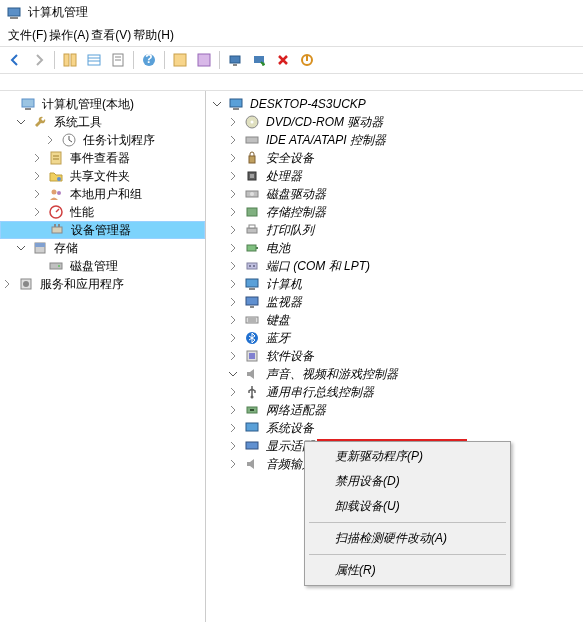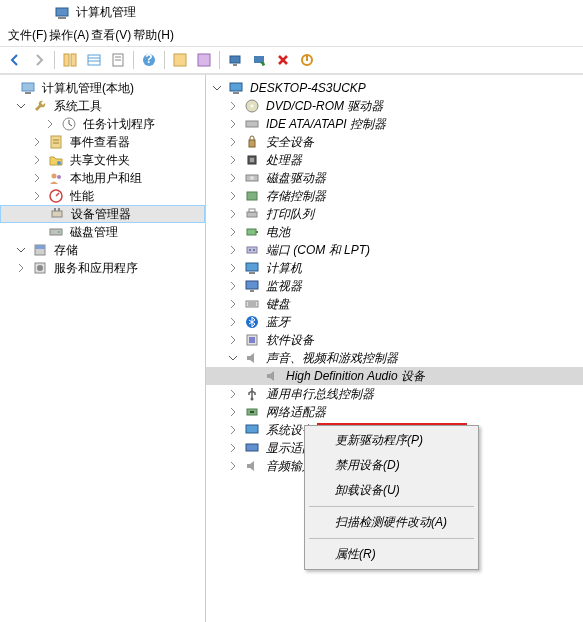"计算机管理" .titlebar { margin-left: 48px -> none }
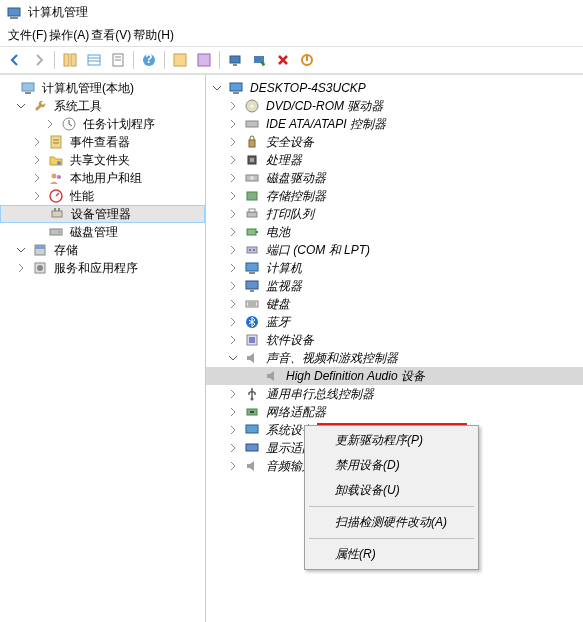"计算机管理(本地)" .content { margin-top: none -> 16px }
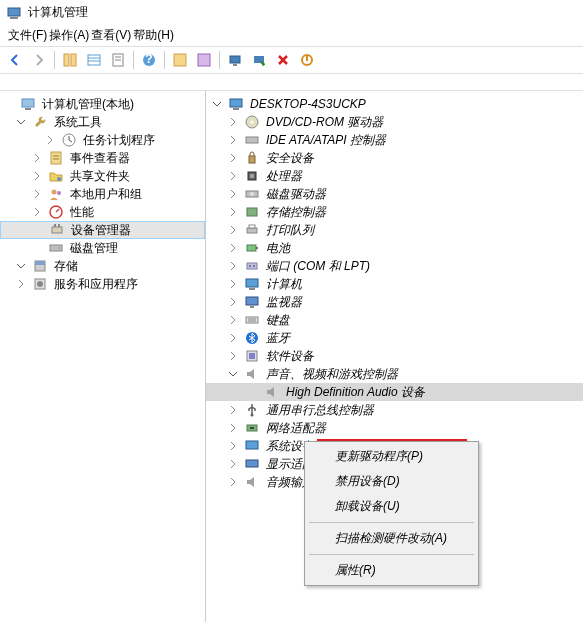"设备管理器" .tree-item.selected { background: #e5e5e5 -> #7dd3fc }
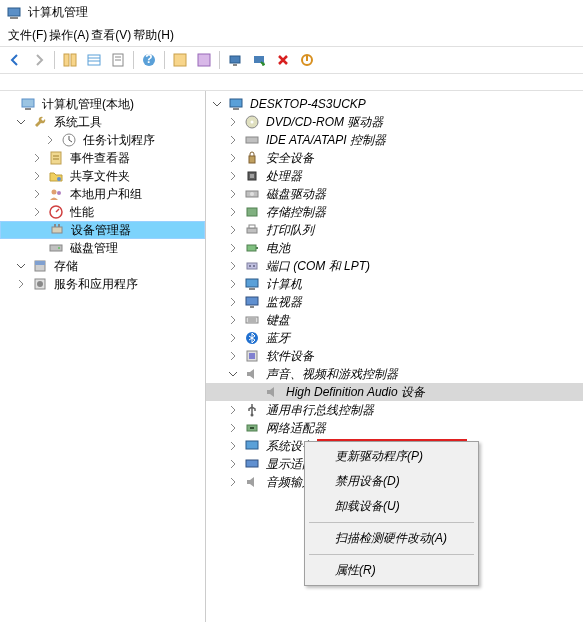"磁盘管理" div.tree-item { order: before "存储" -> after "存储" }
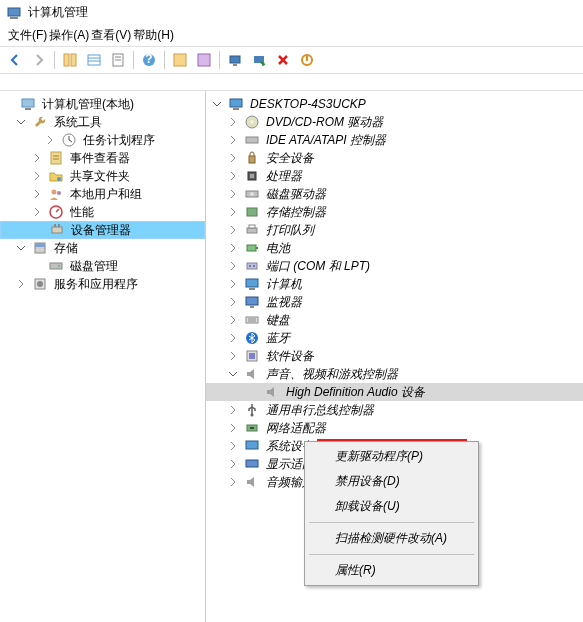"服务和应用程序" div.tree-item { padding-left: 14px -> none }
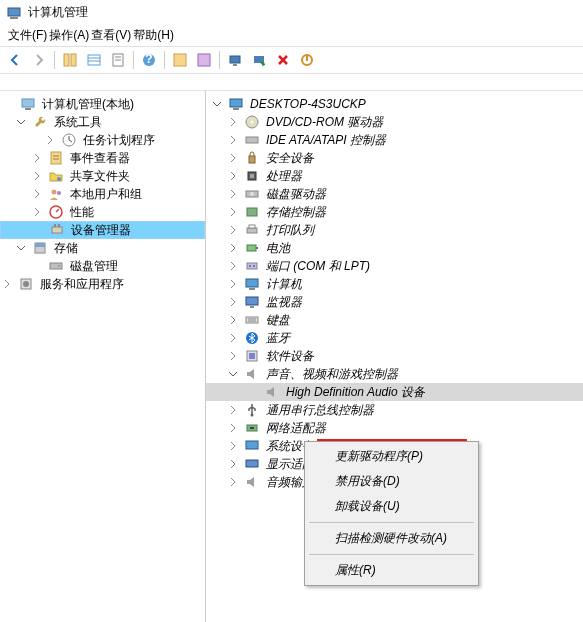"High Definition Audio 设备" div.tree-item { html: <div> <span></span> <span> <svg> <path></path> </svg> </span> <span>High Definition Audio 设备</span> </div> -> none }
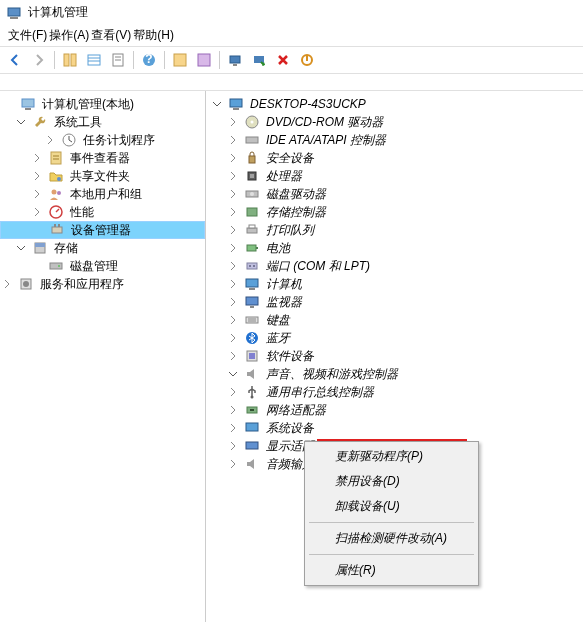"更新驱动程序(P)" .context-menu { width: 175px -> 207px }
